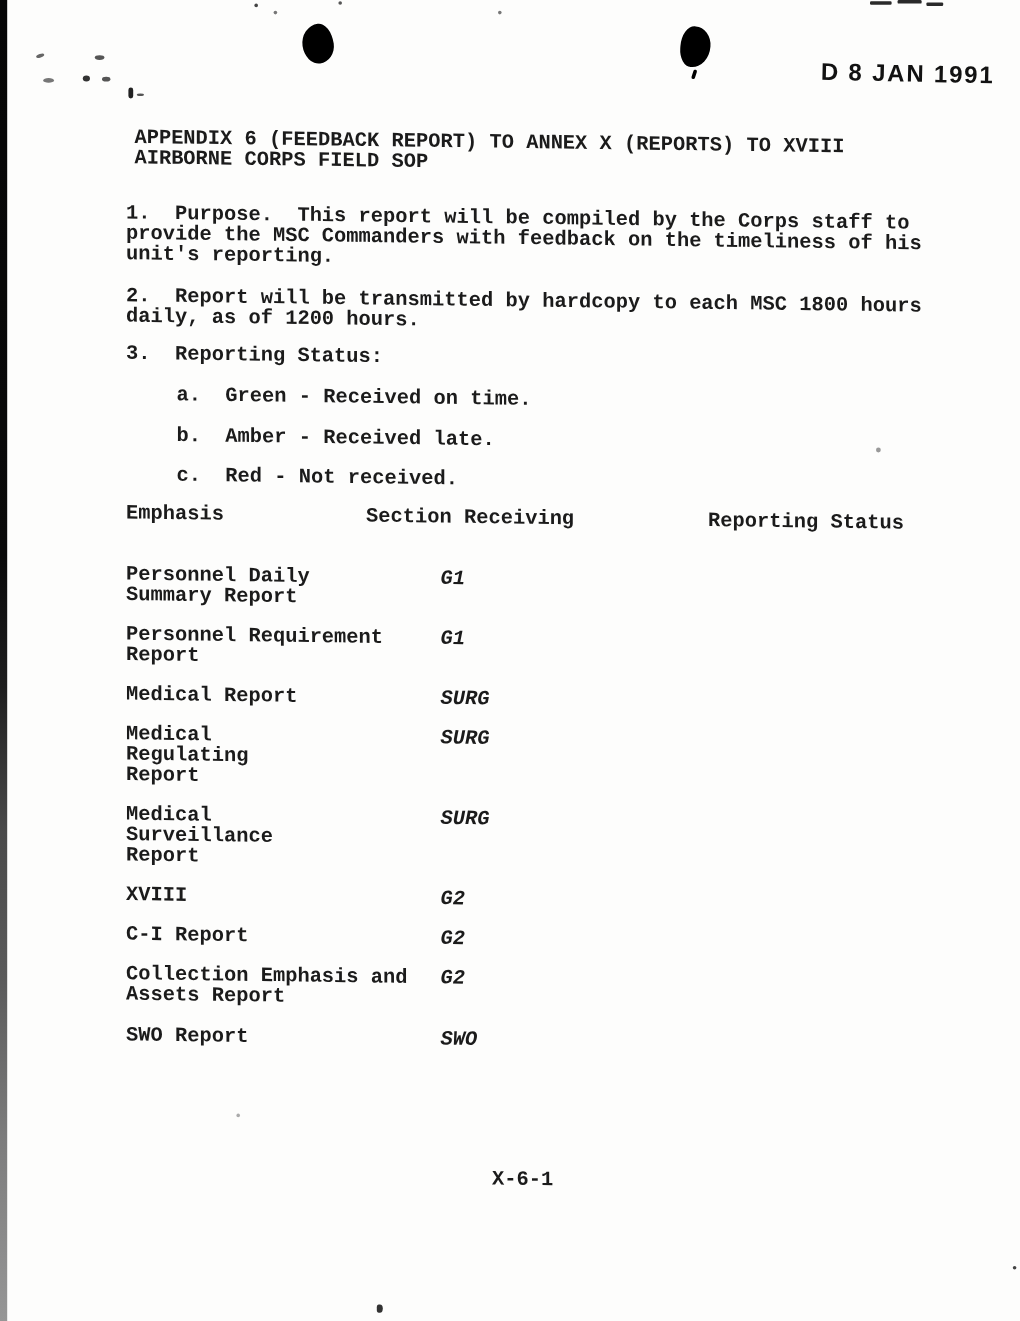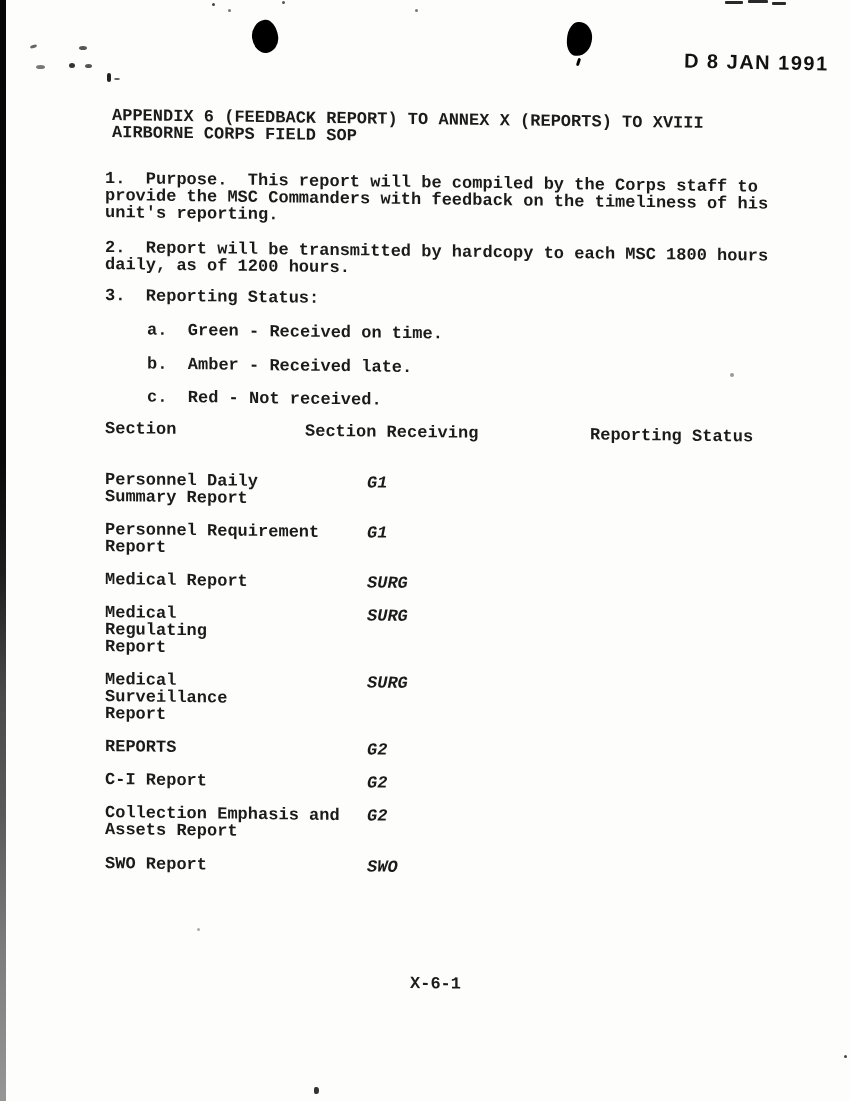"Section" span { text: Section -> Emphasis }
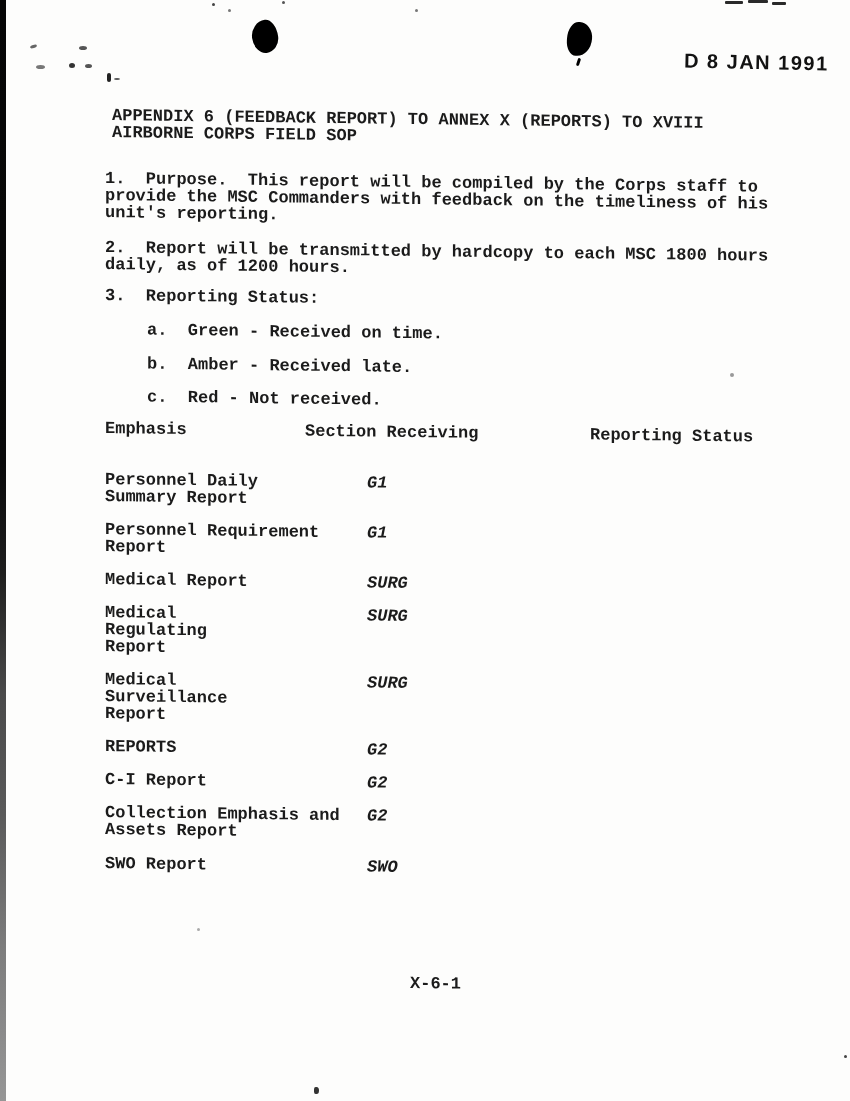"REPORTS" span.pre { text: REPORTS -> XVIII }
